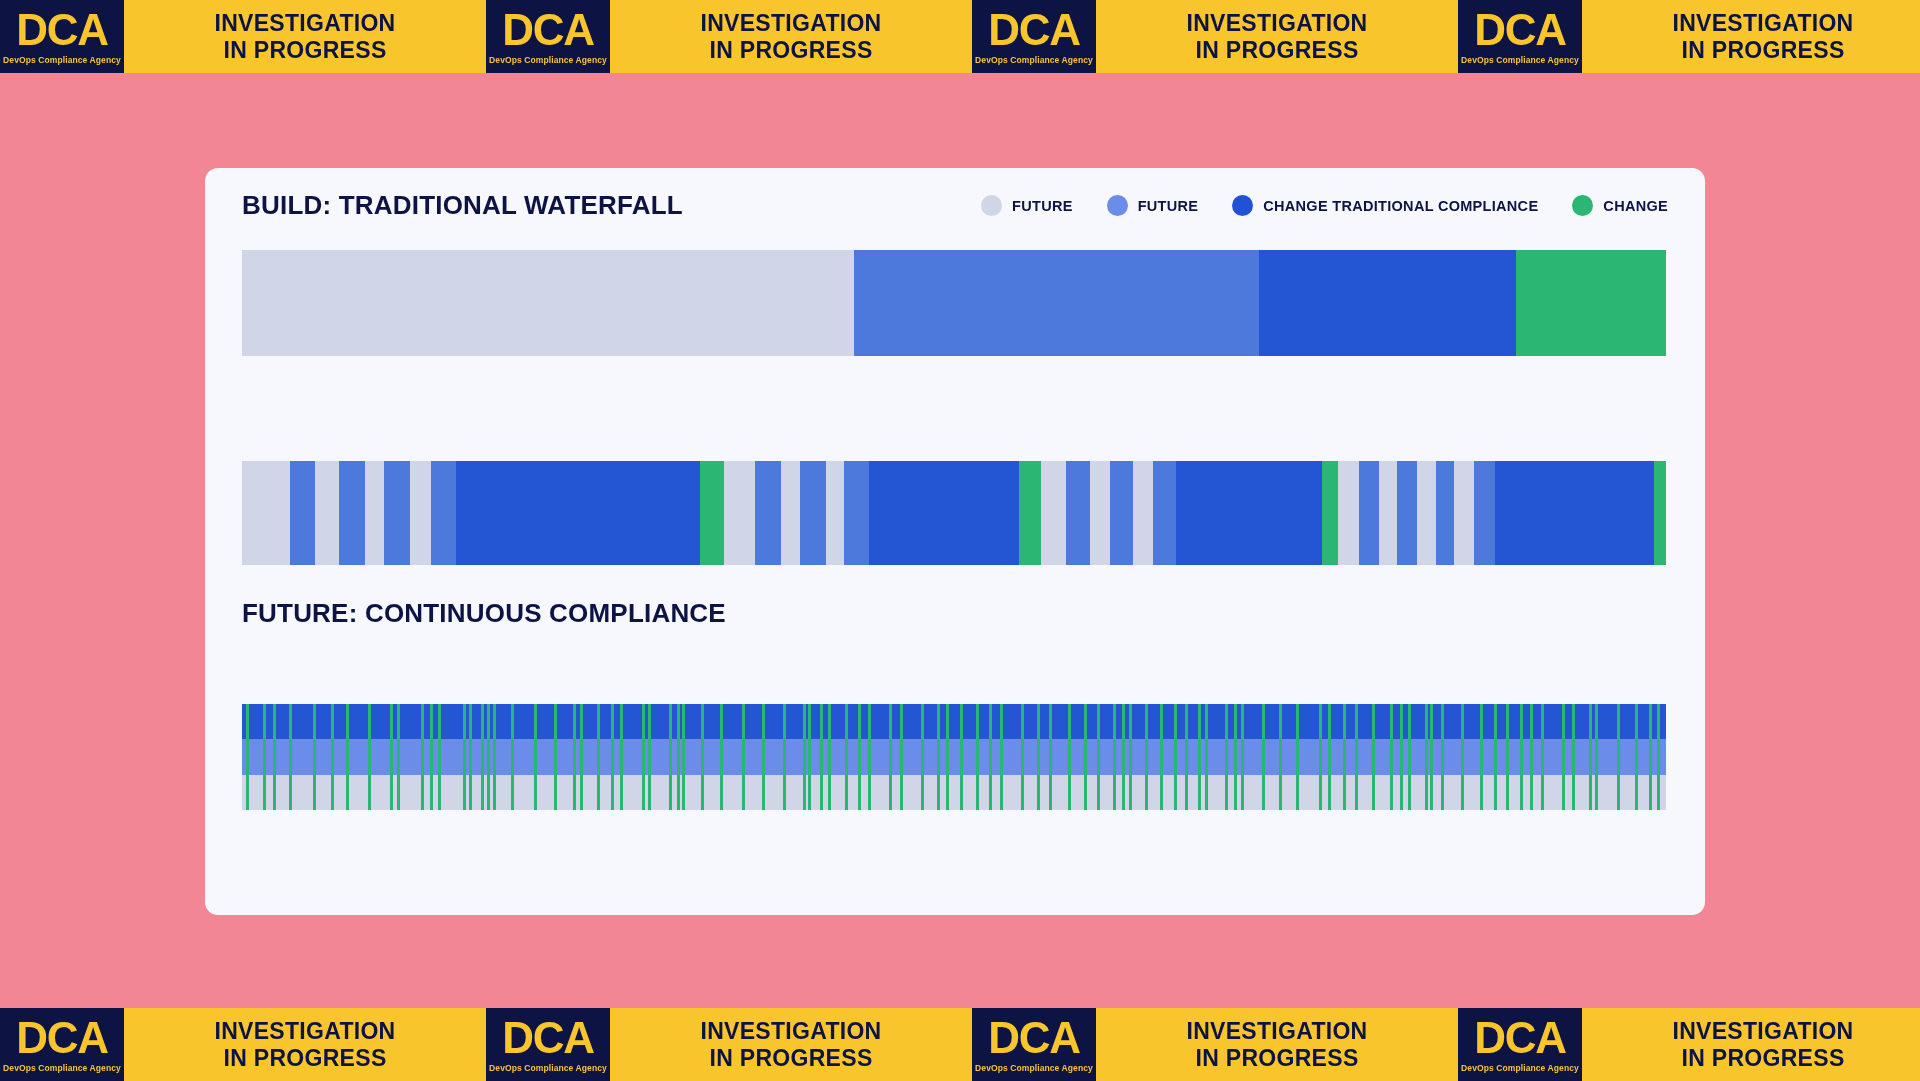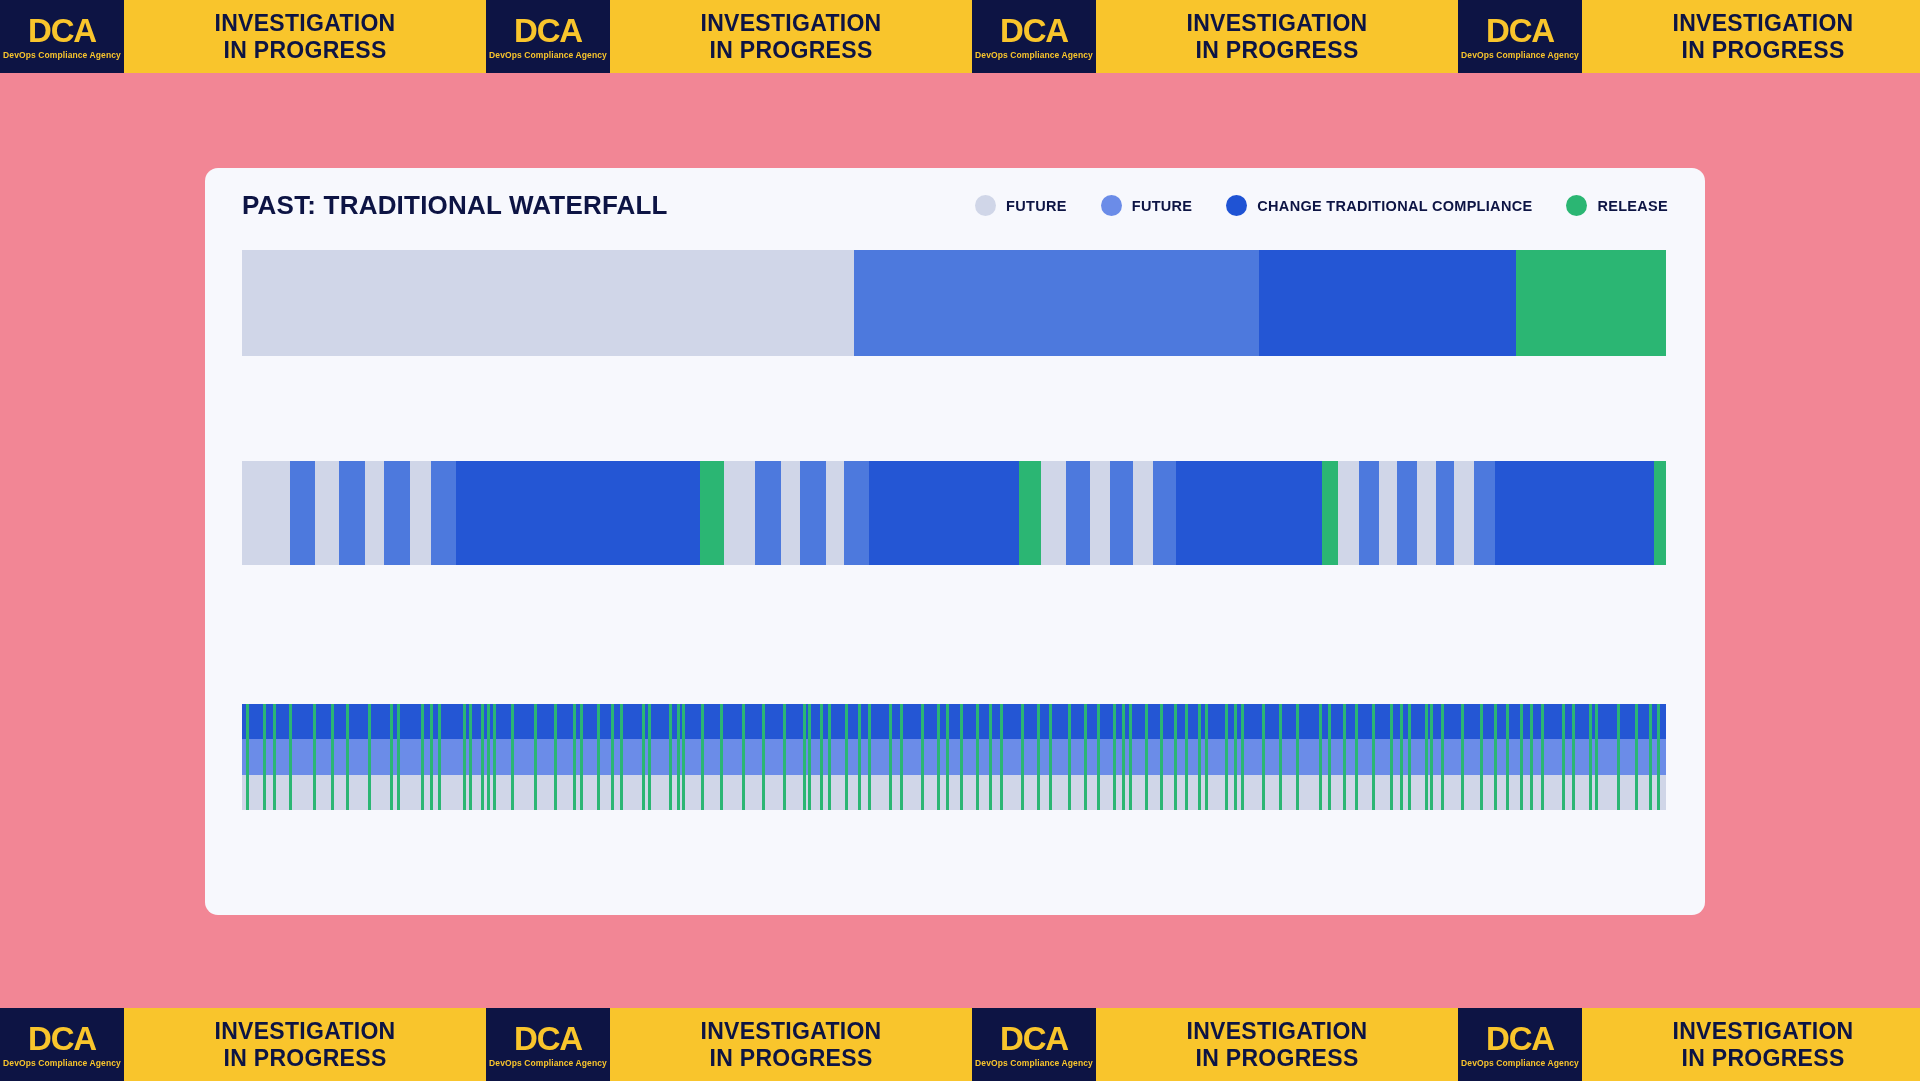"DCA" .logo-mark { font-size: 33px -> 44px }
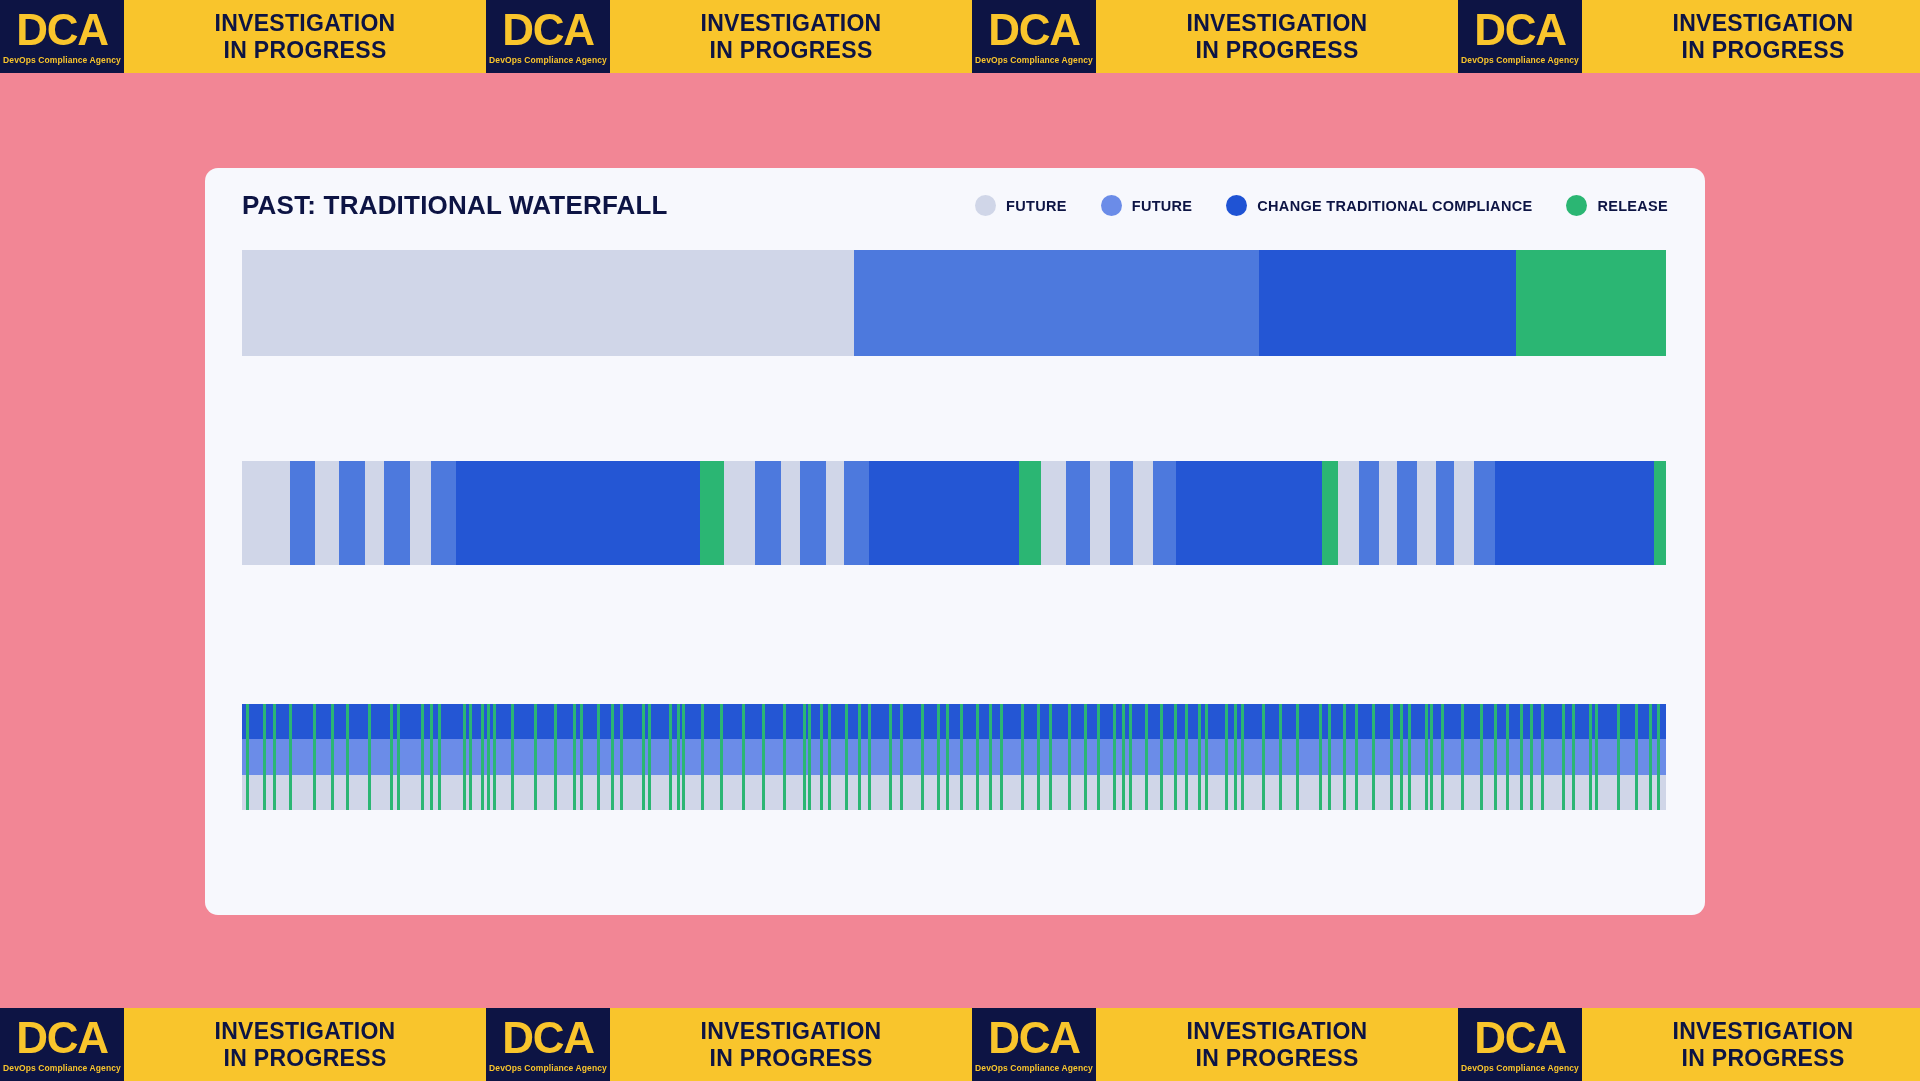"PAST: TRADITIONAL WATERFALL" div.section-title { text: PAST -> BUILD }
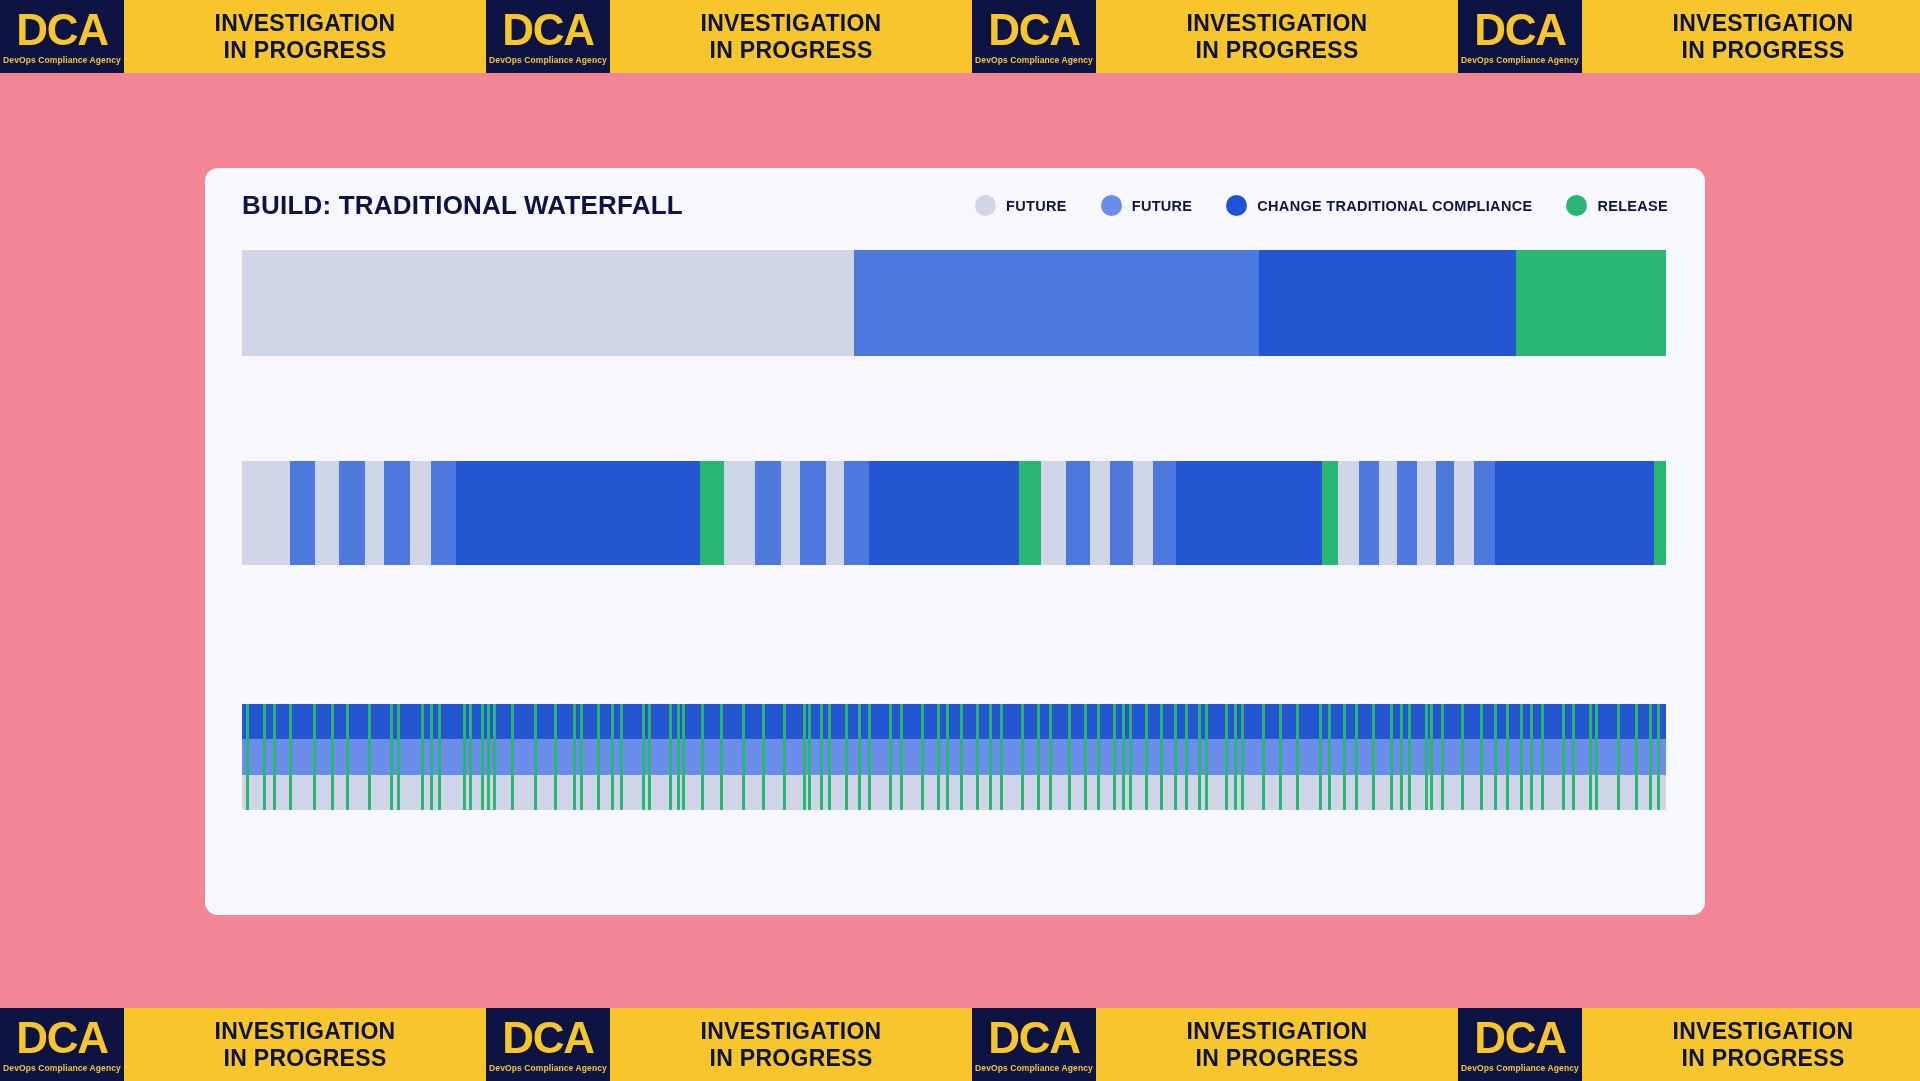"RELEASE" span.legend-label { text: RELEASE -> CHANGE }
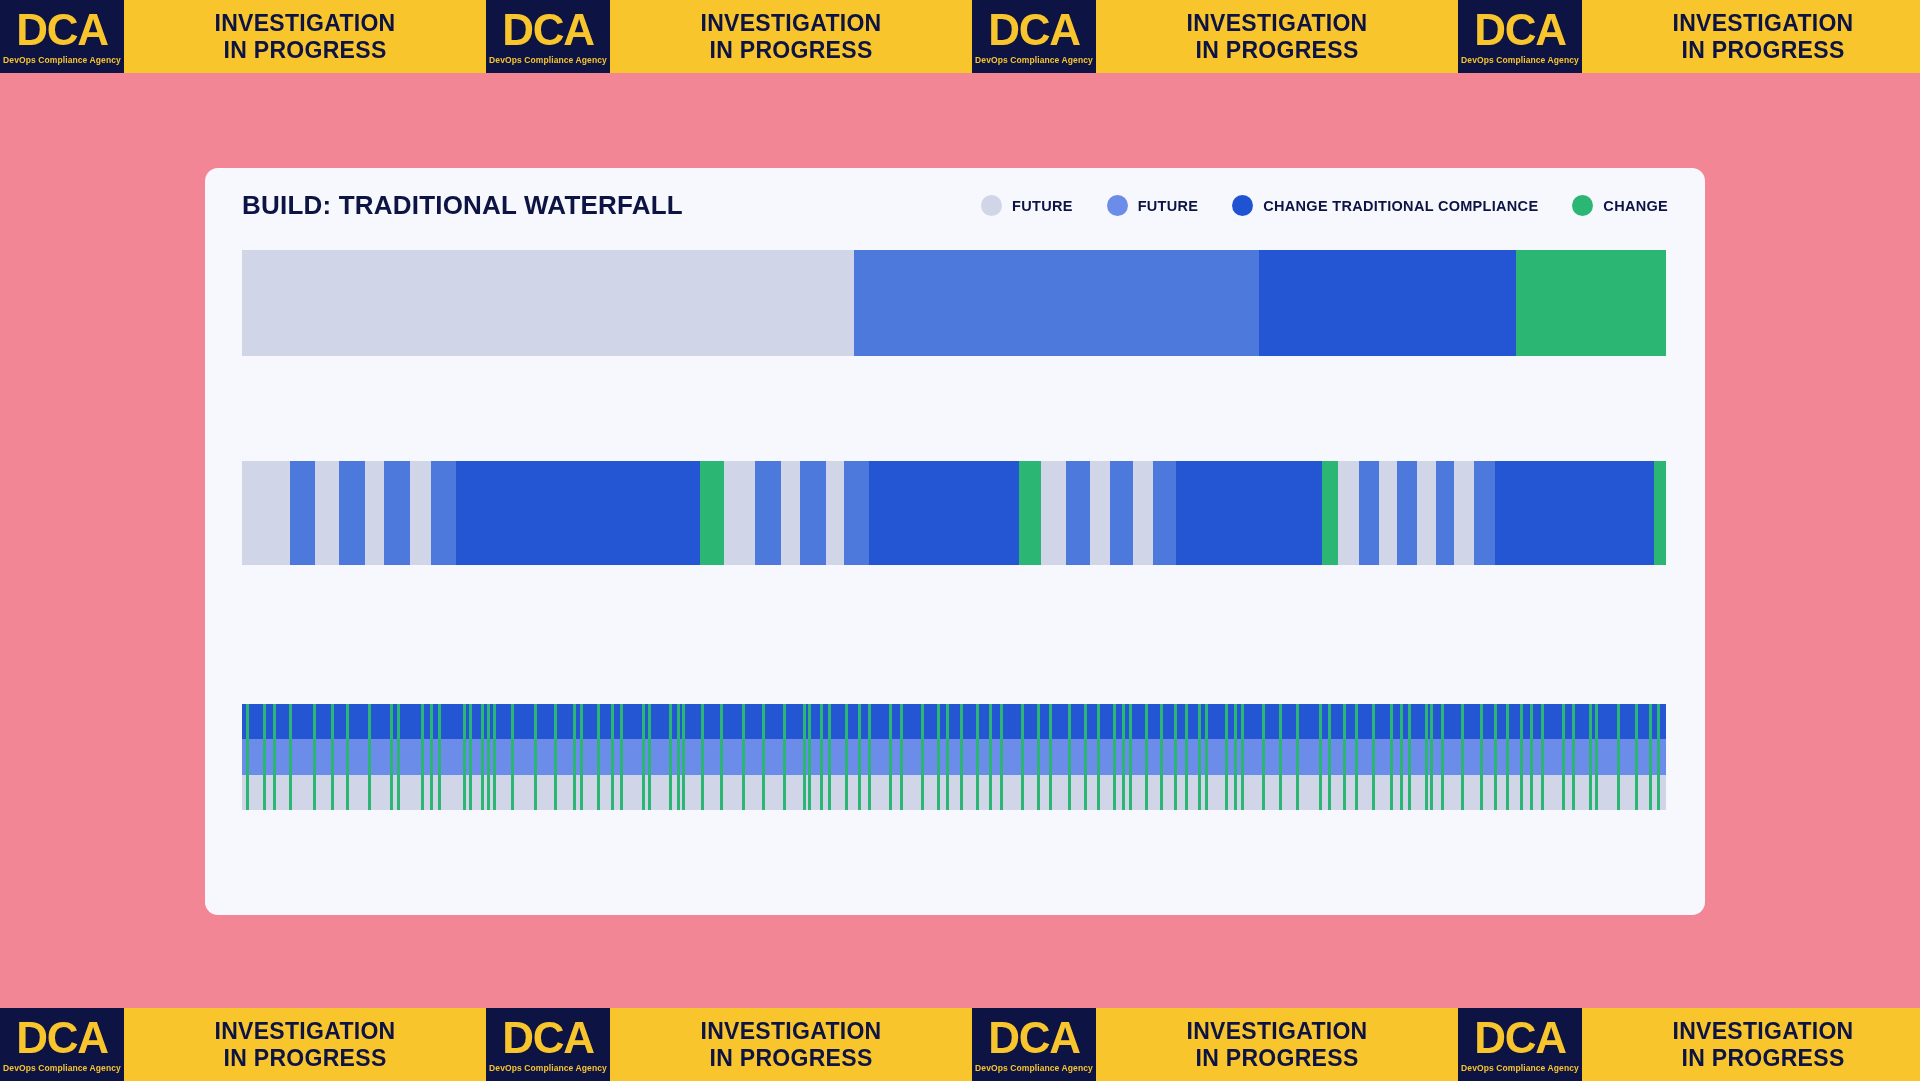"FUTURE: CONTINUOUS COMPLIANCE" div.section-title { html: none -> <div>FUTURE: CONTINUOUS COMPLIANCE</div> }
